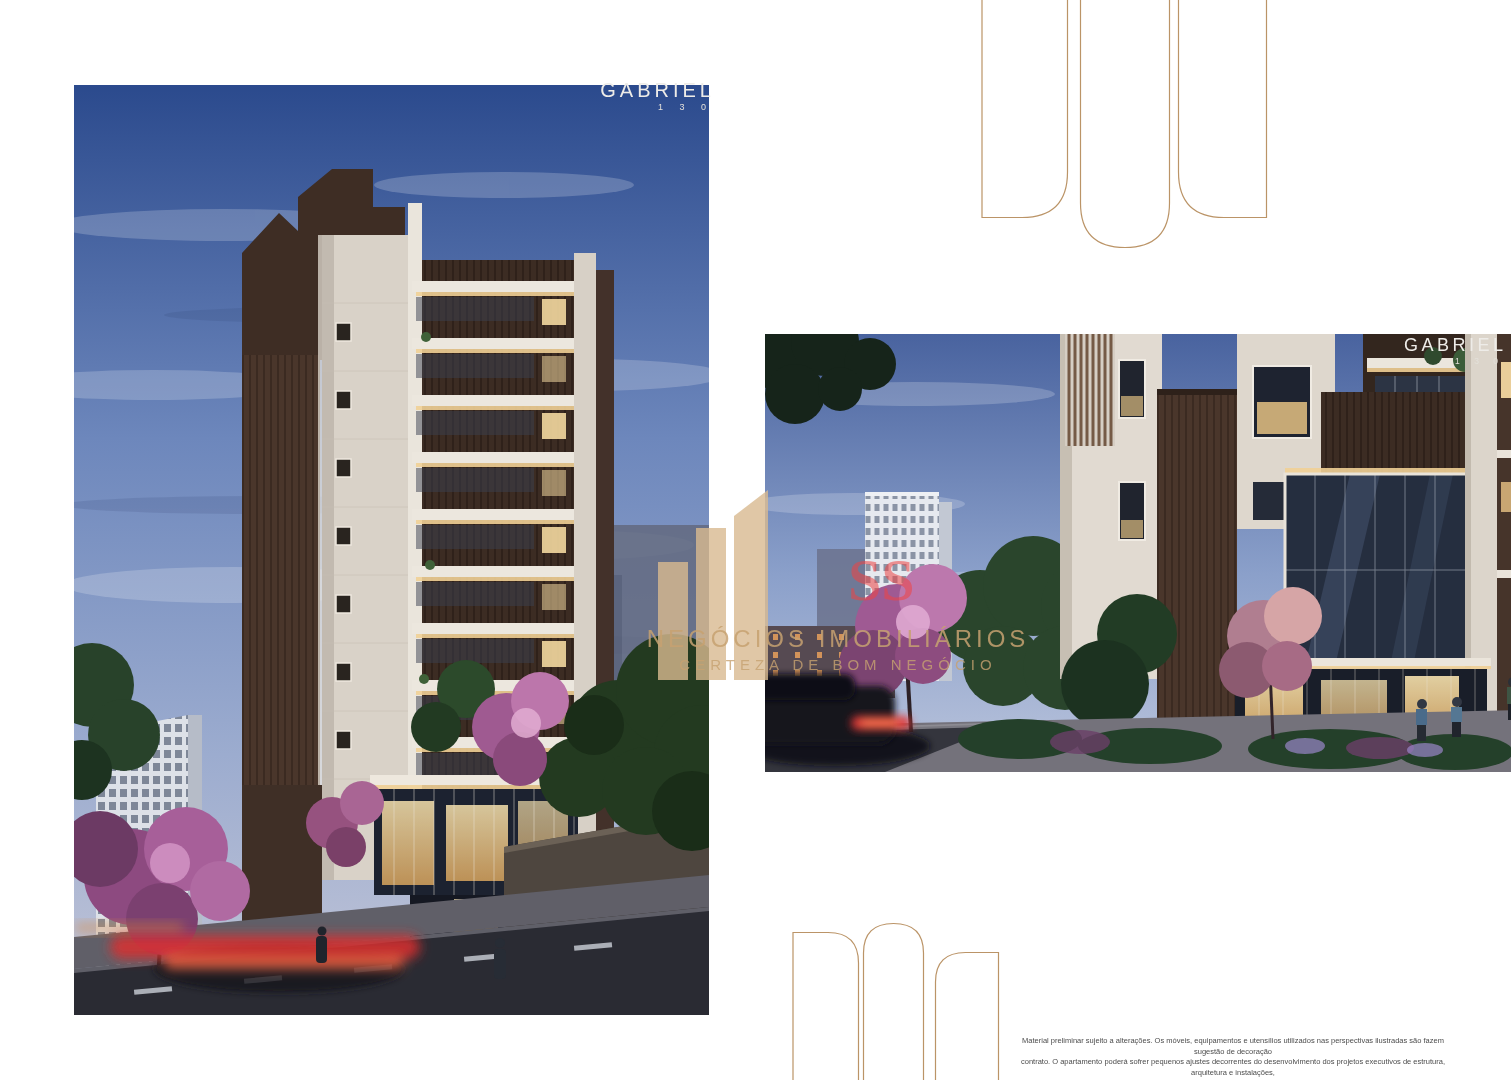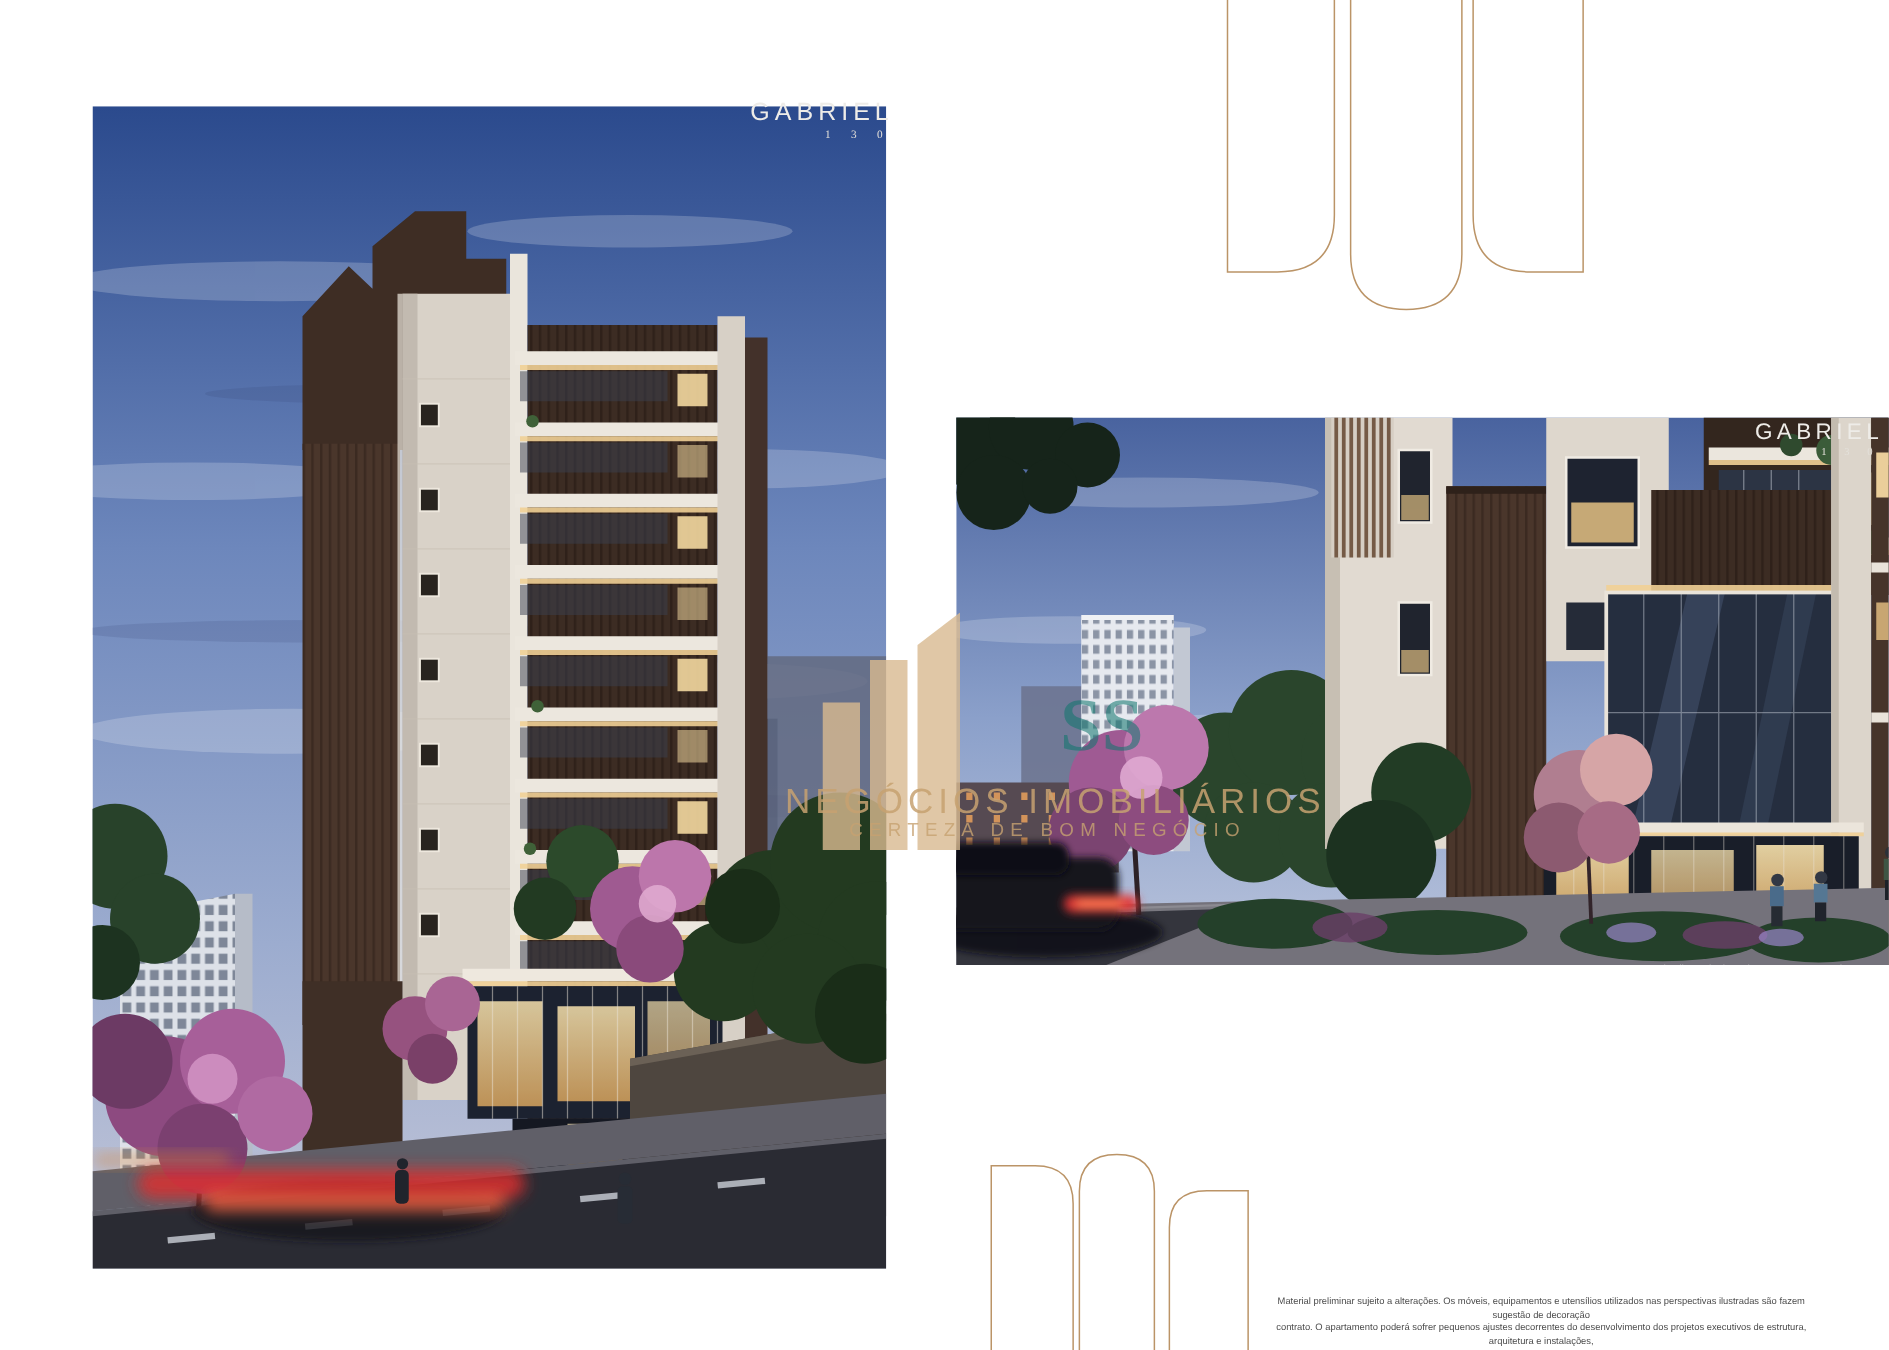"1 3 0" .logo .brand-number { font-family: Liberation Serif, serif -> none }
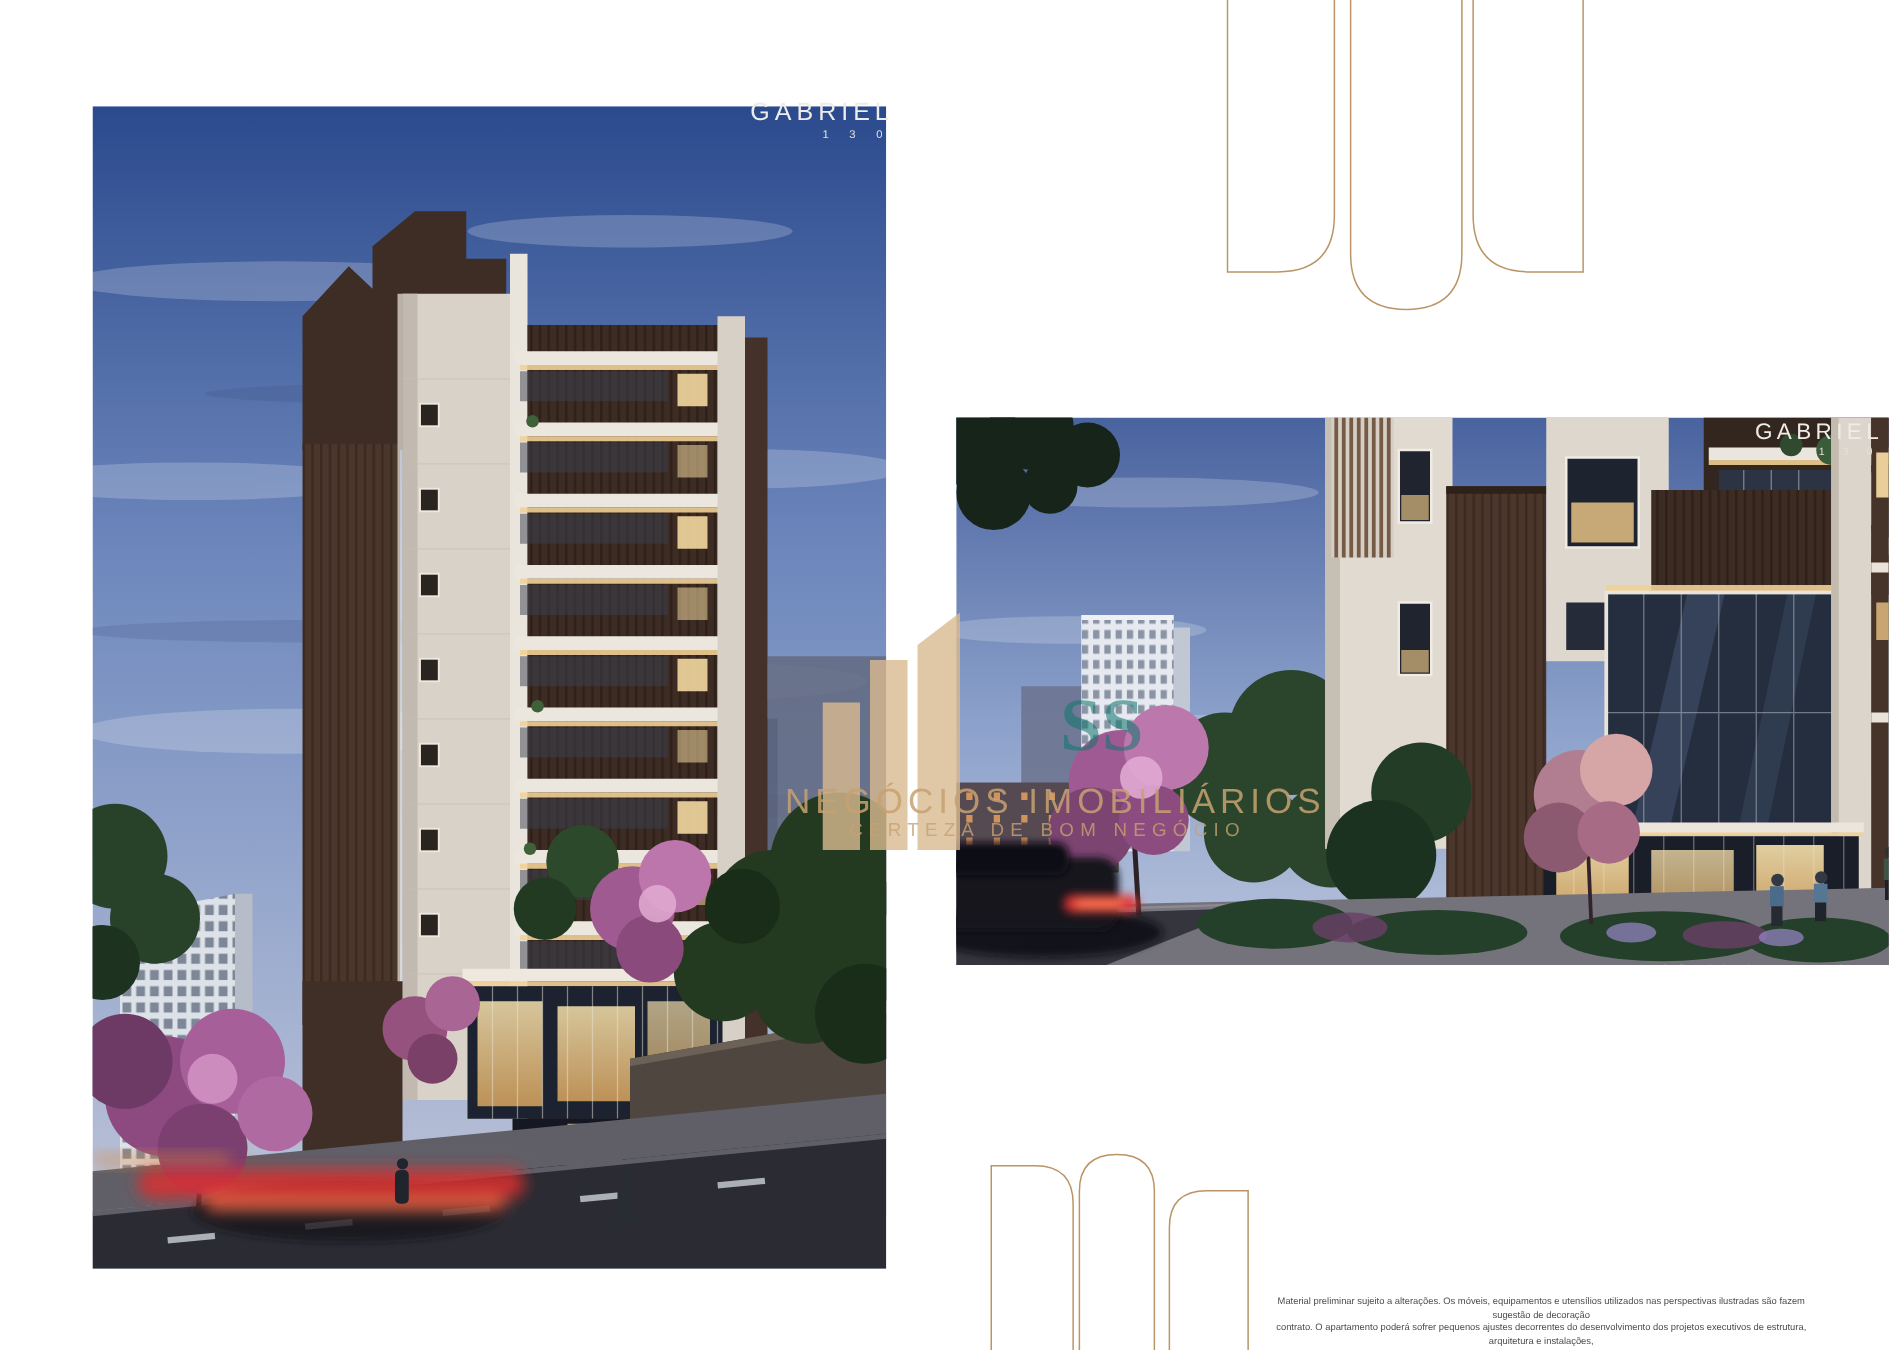"SS" .wm-letters { color: #0f766e -> #ef4444 }
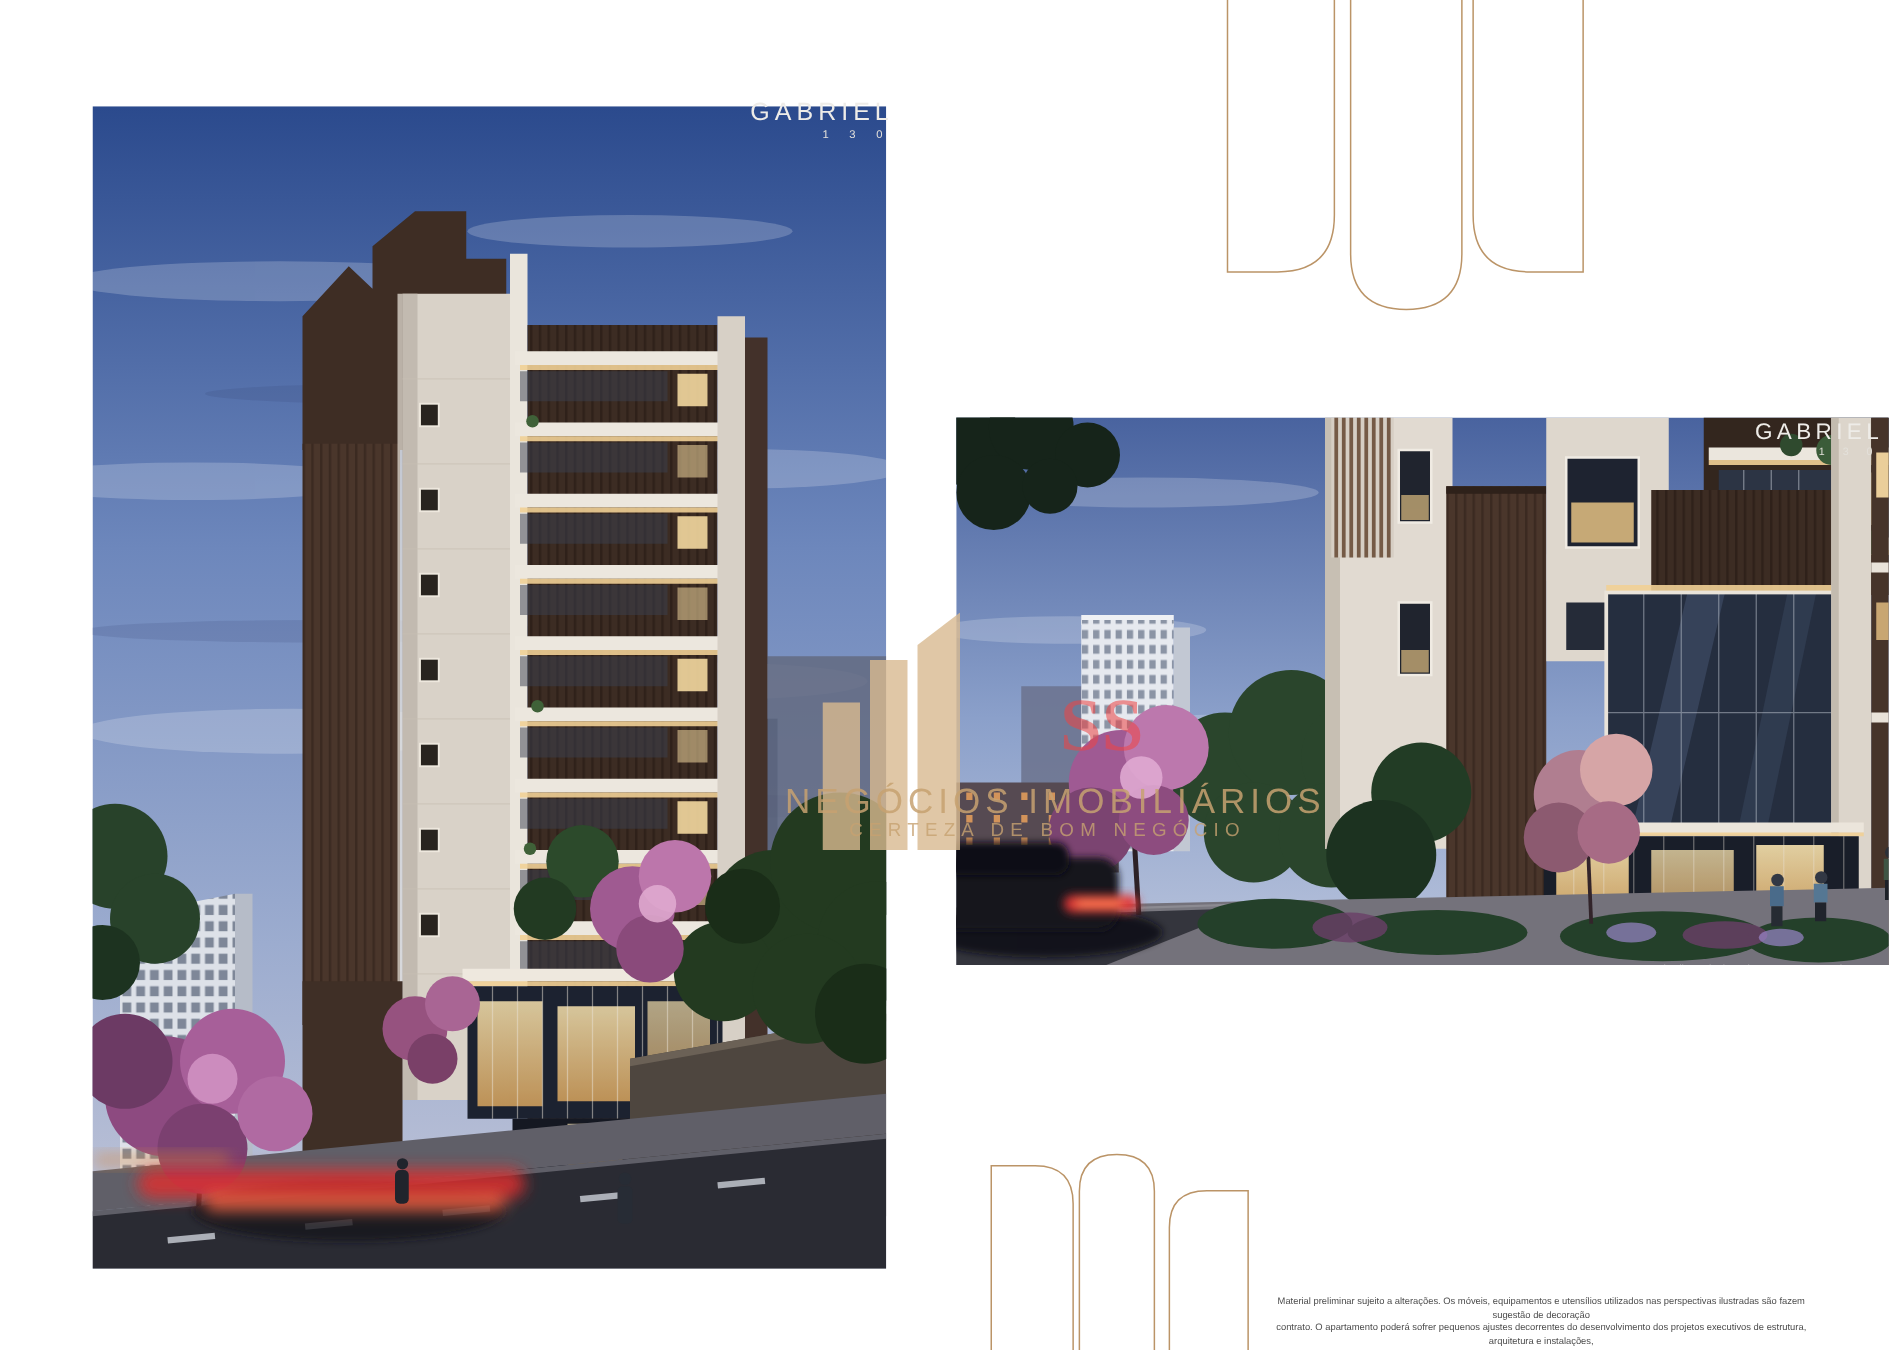"NEGÓCIOS IMOBILIÁRIOS" .wm-line1 { font-size: 28px -> 24px }
